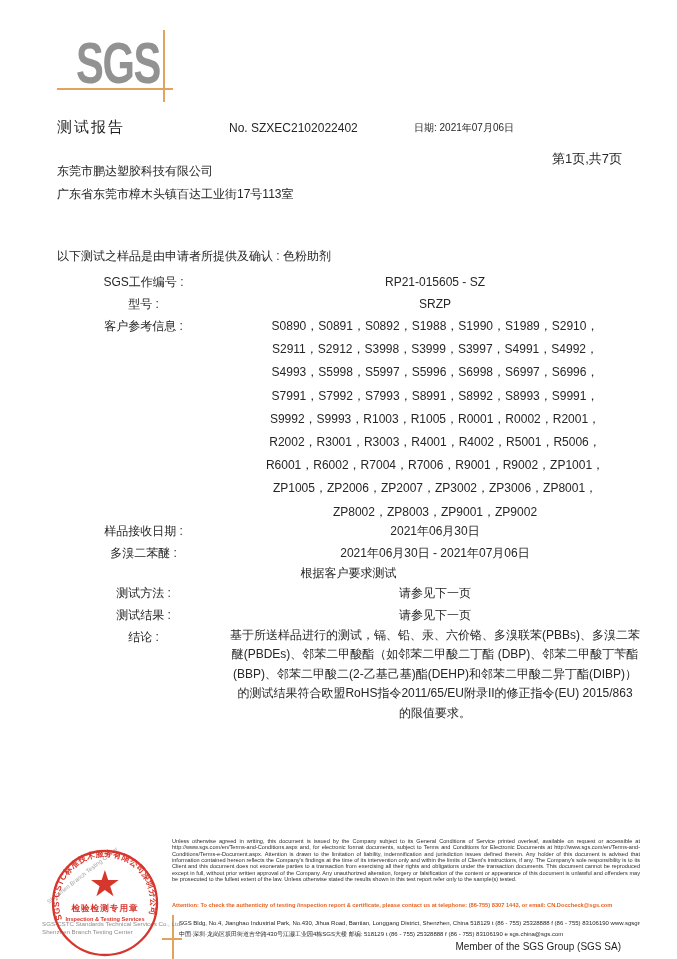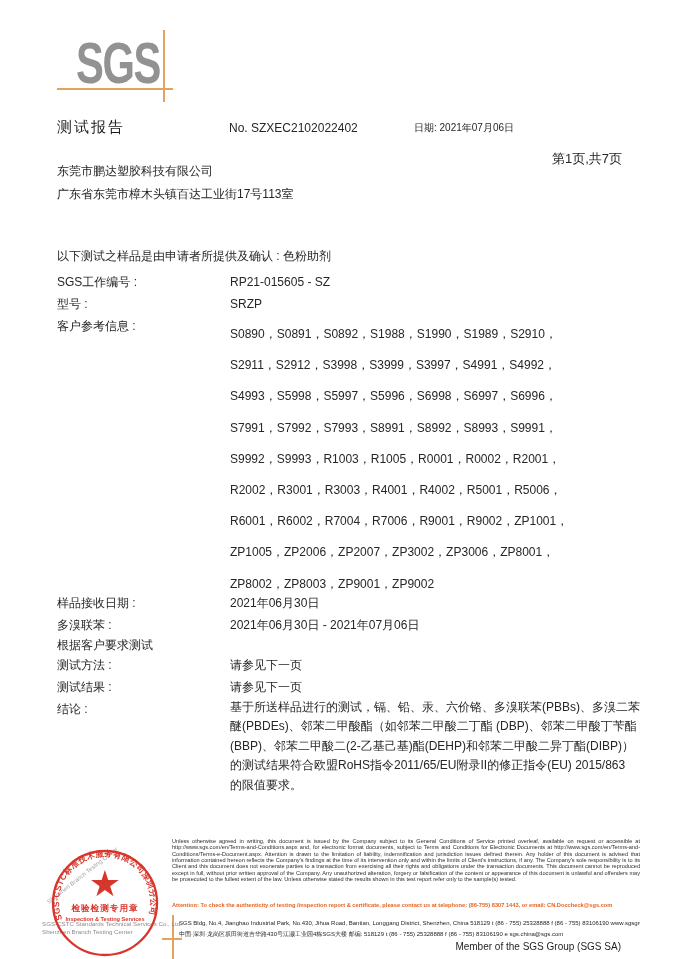"SGS工作编号 :" .frow { text-align: none -> center }
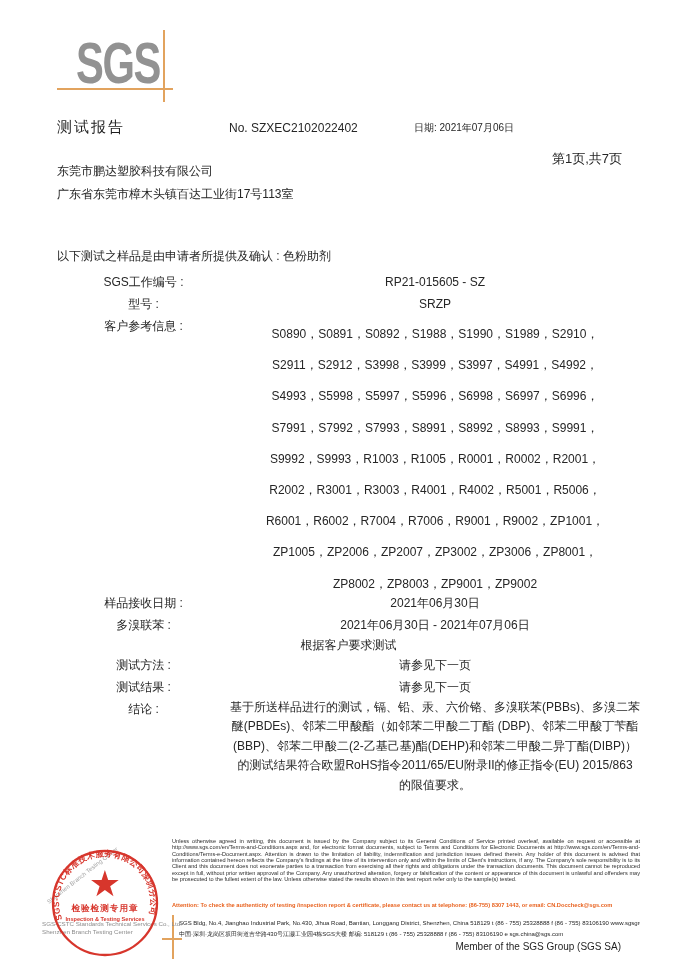"S0890，S0891，S0892，S1988，S1990，S1989，S291" .ref-lines div { margin-top: 8px -> none }
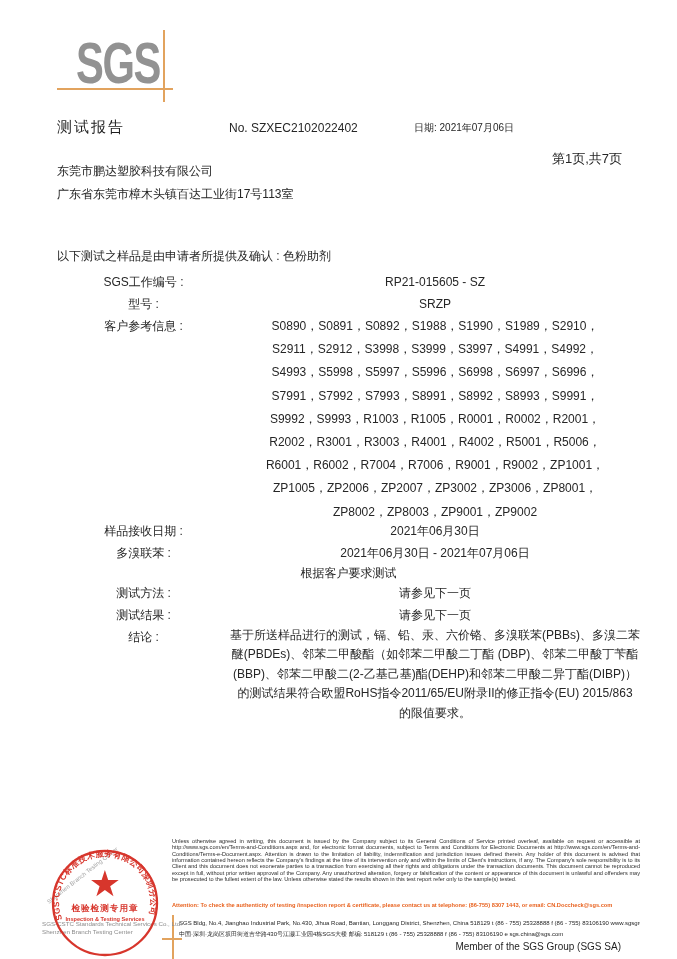"多溴联苯 :" div.flabel { text: 联苯 -> 二苯醚 }
